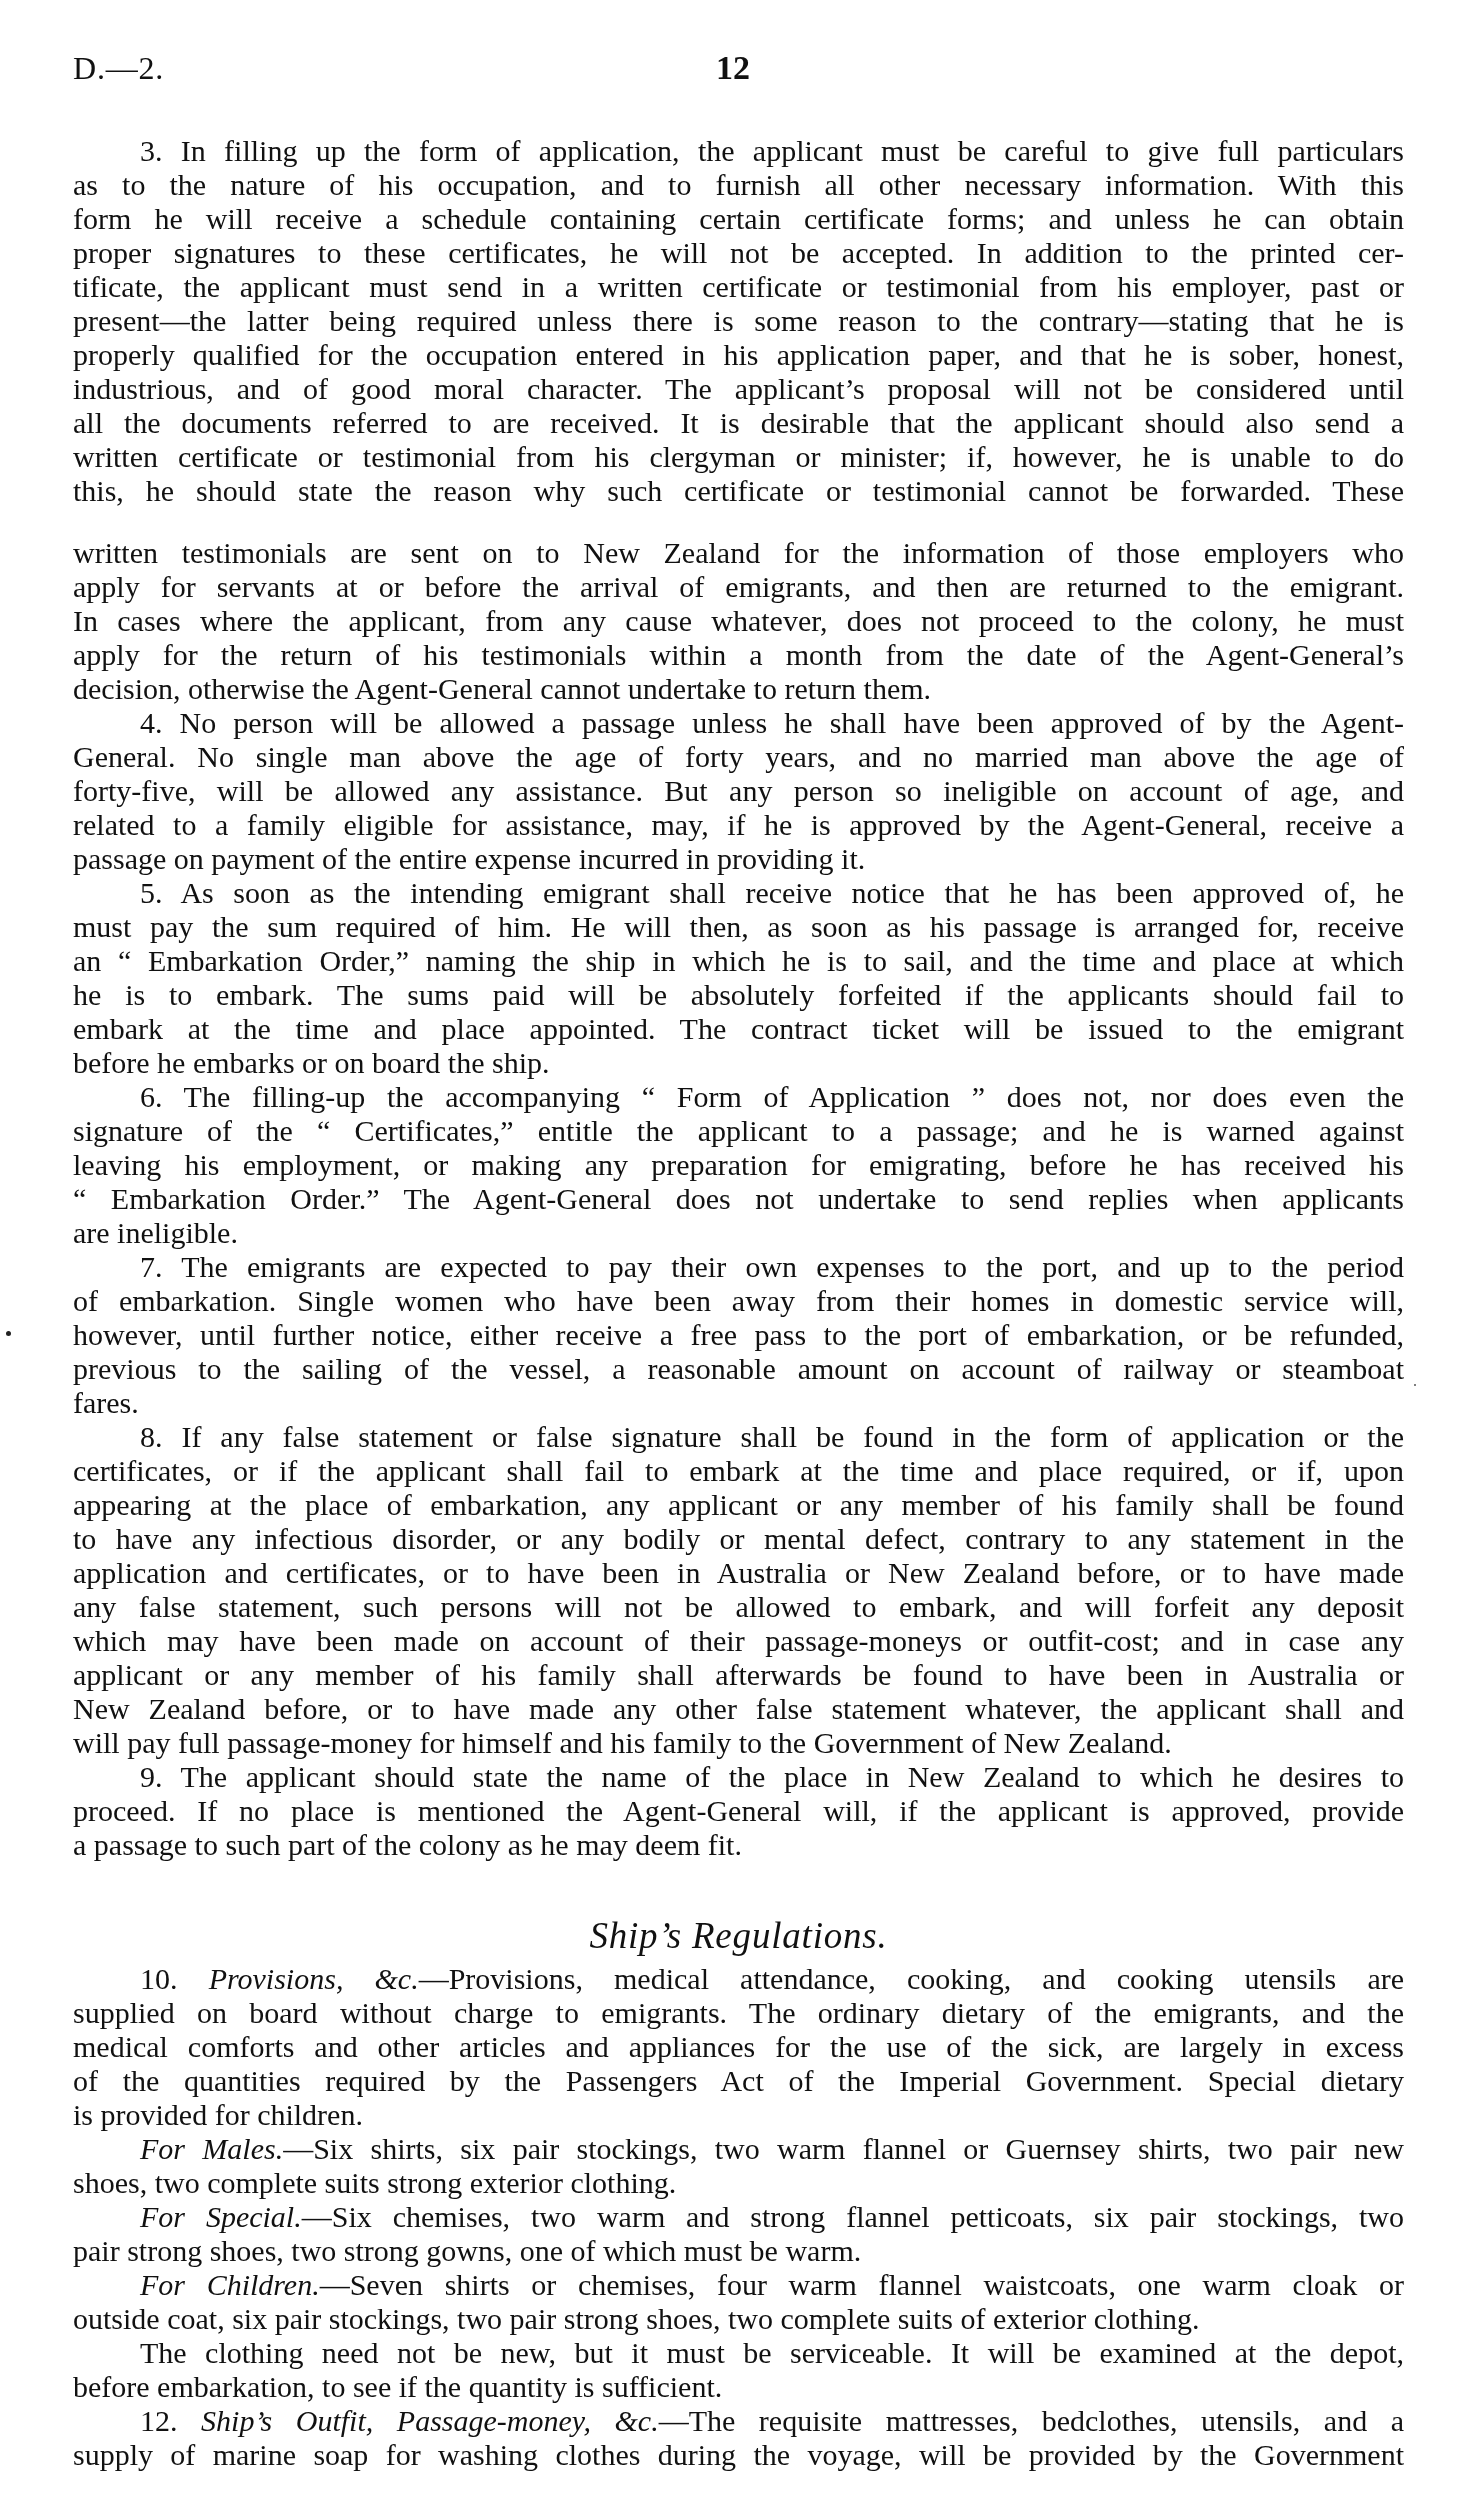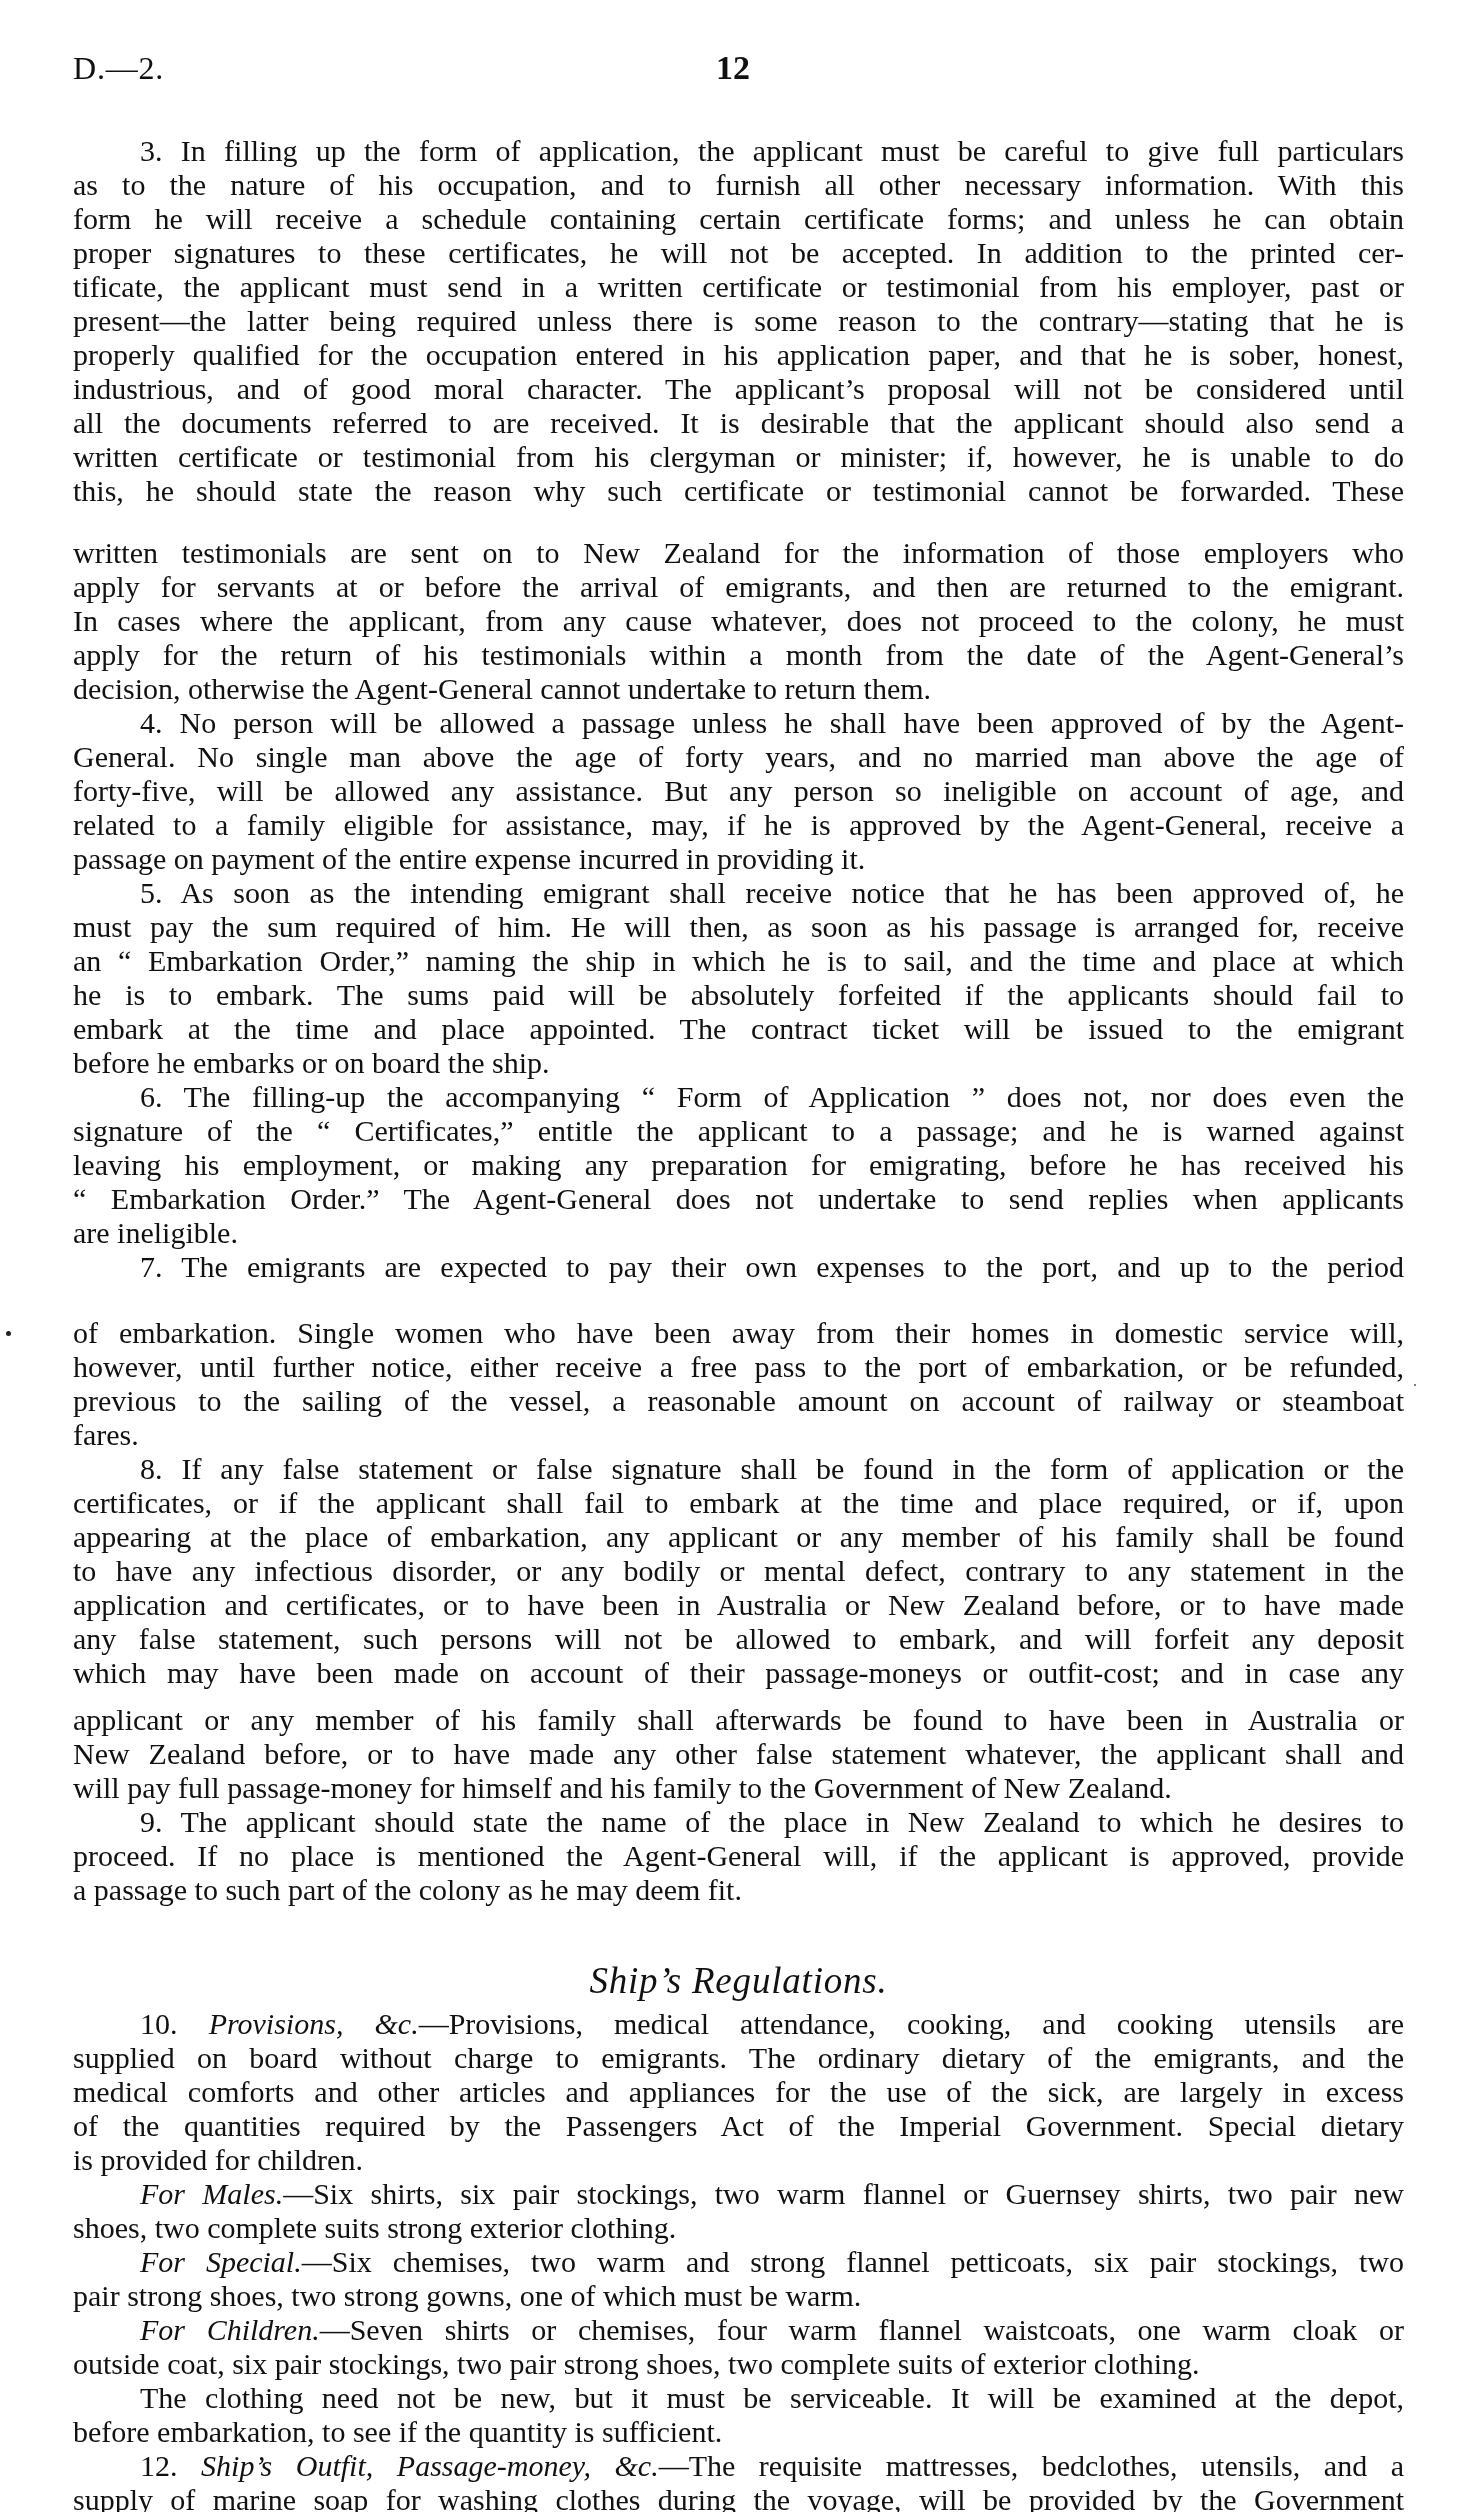"of embarkation. Single women who" span { margin-top: 32px -> none }
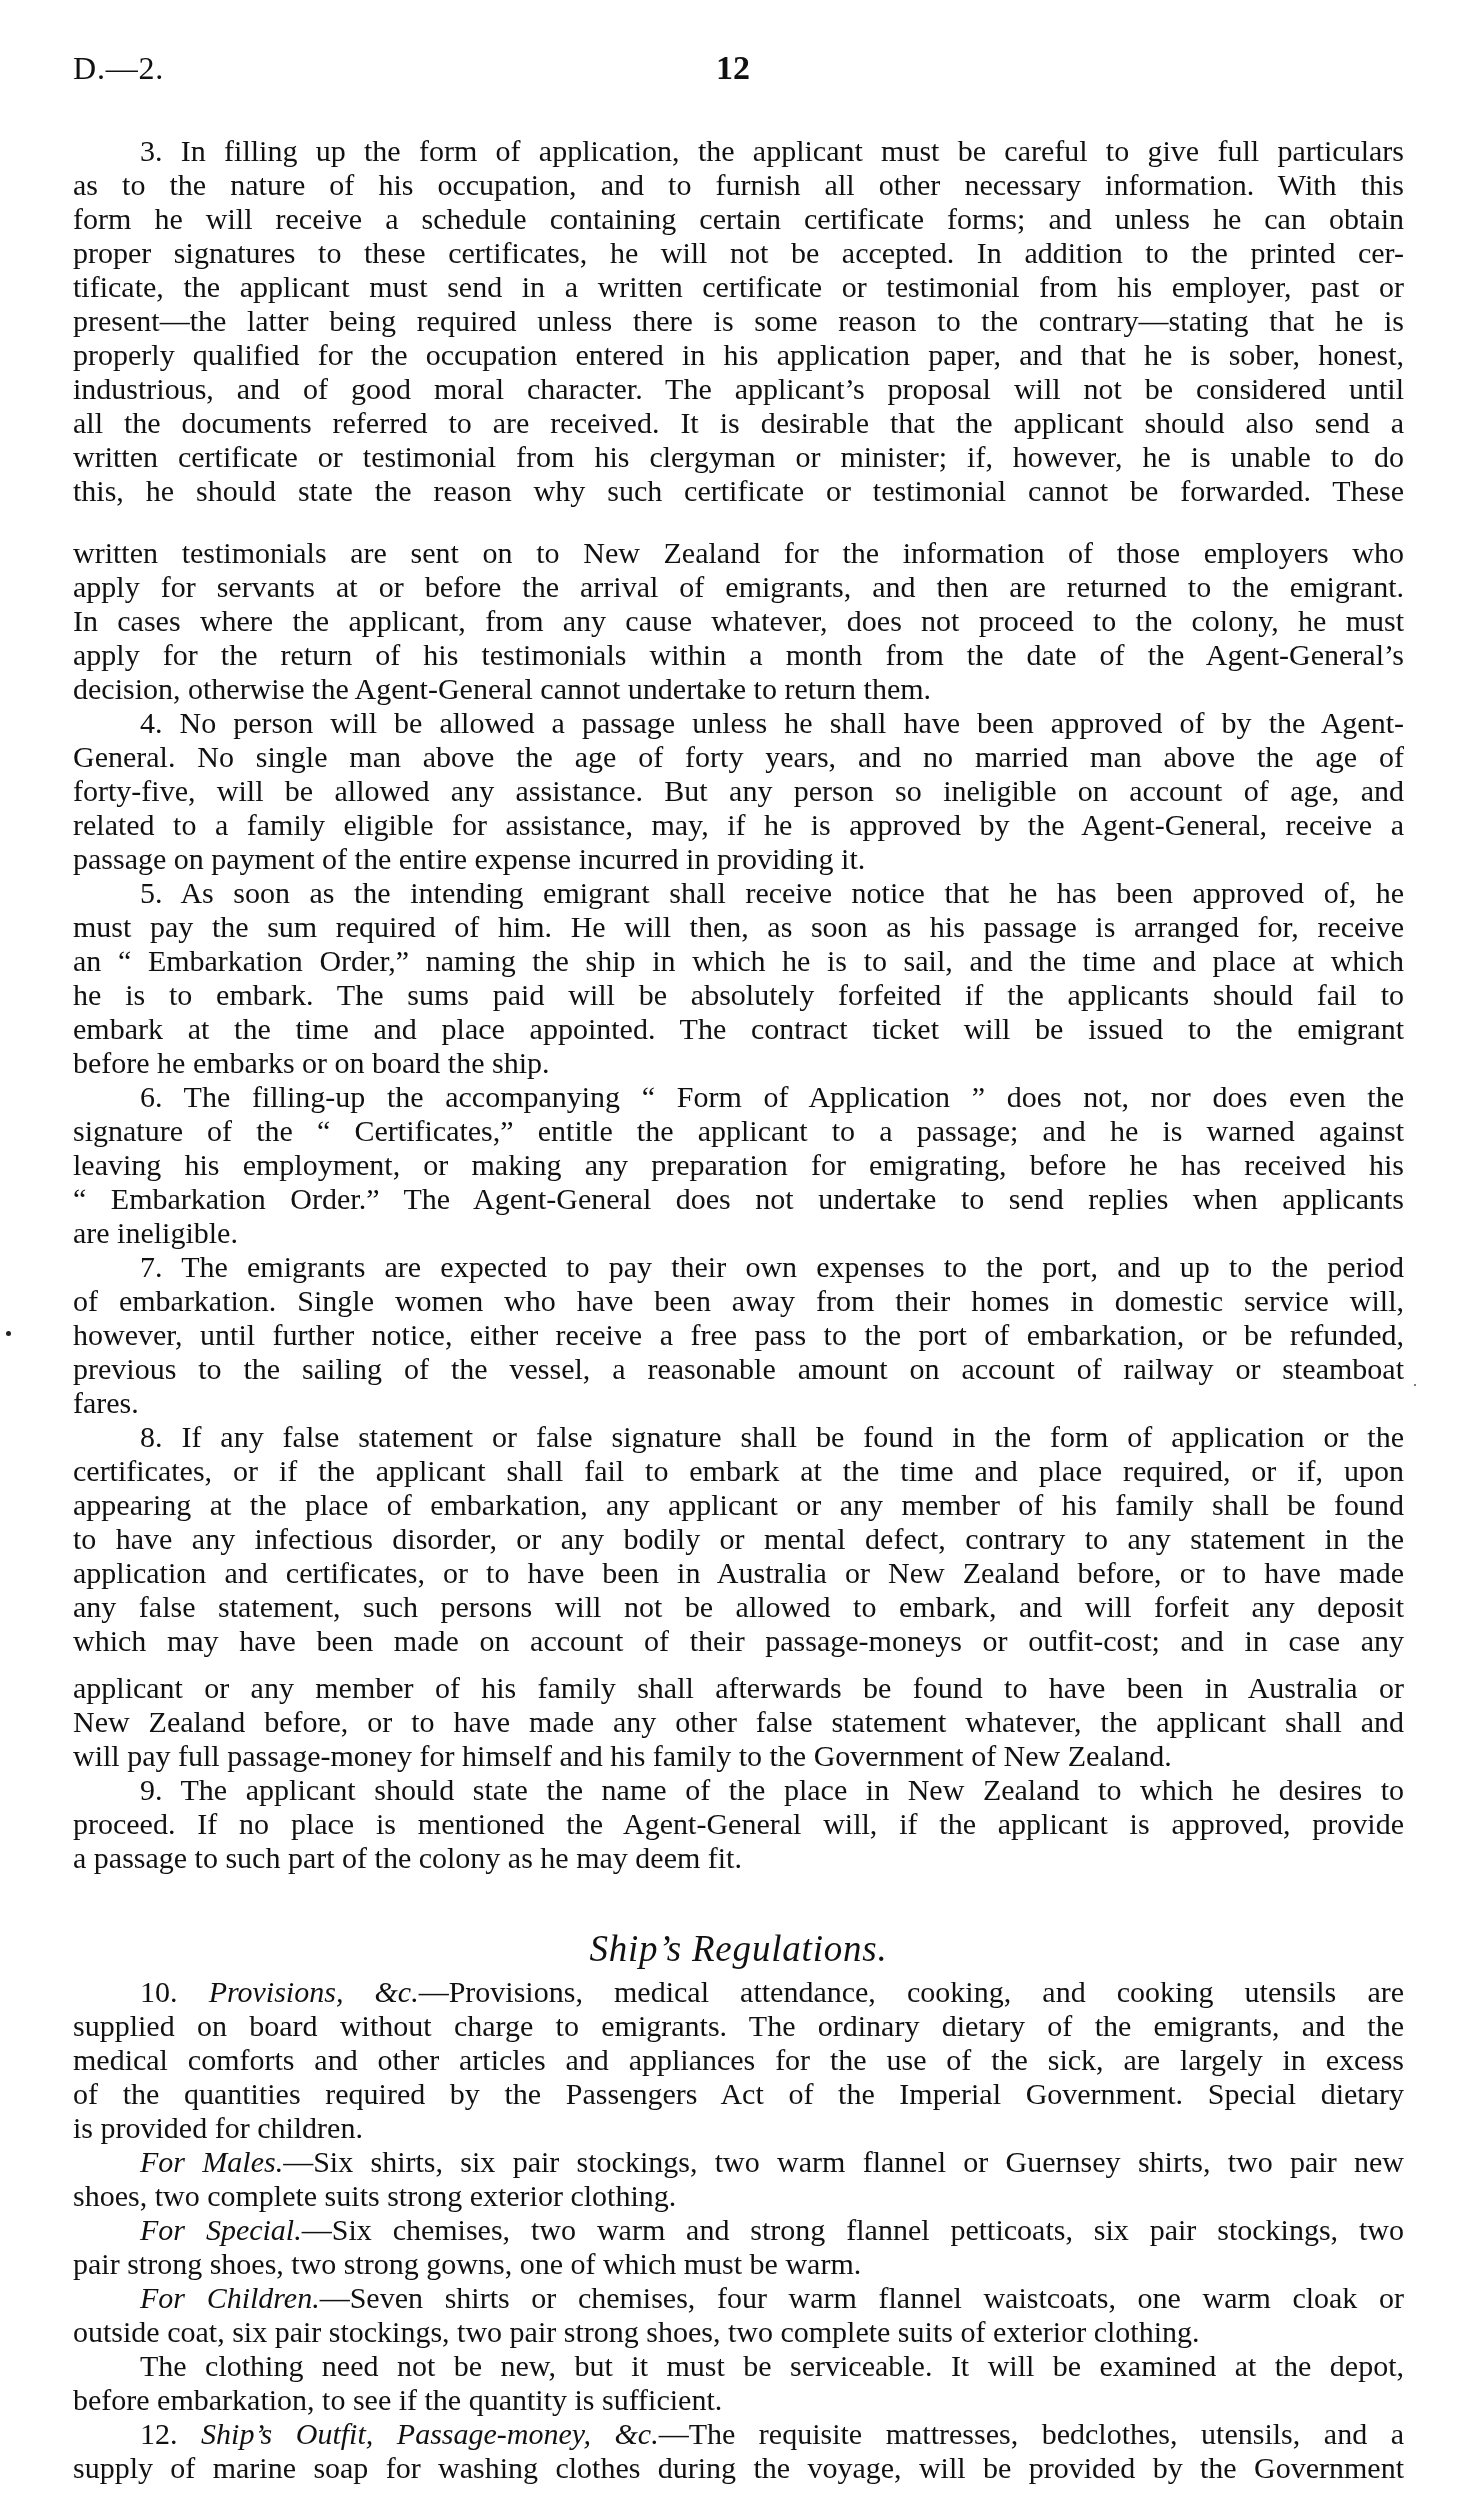"applicant or any member of" div.line { margin-top: 13px -> none }
